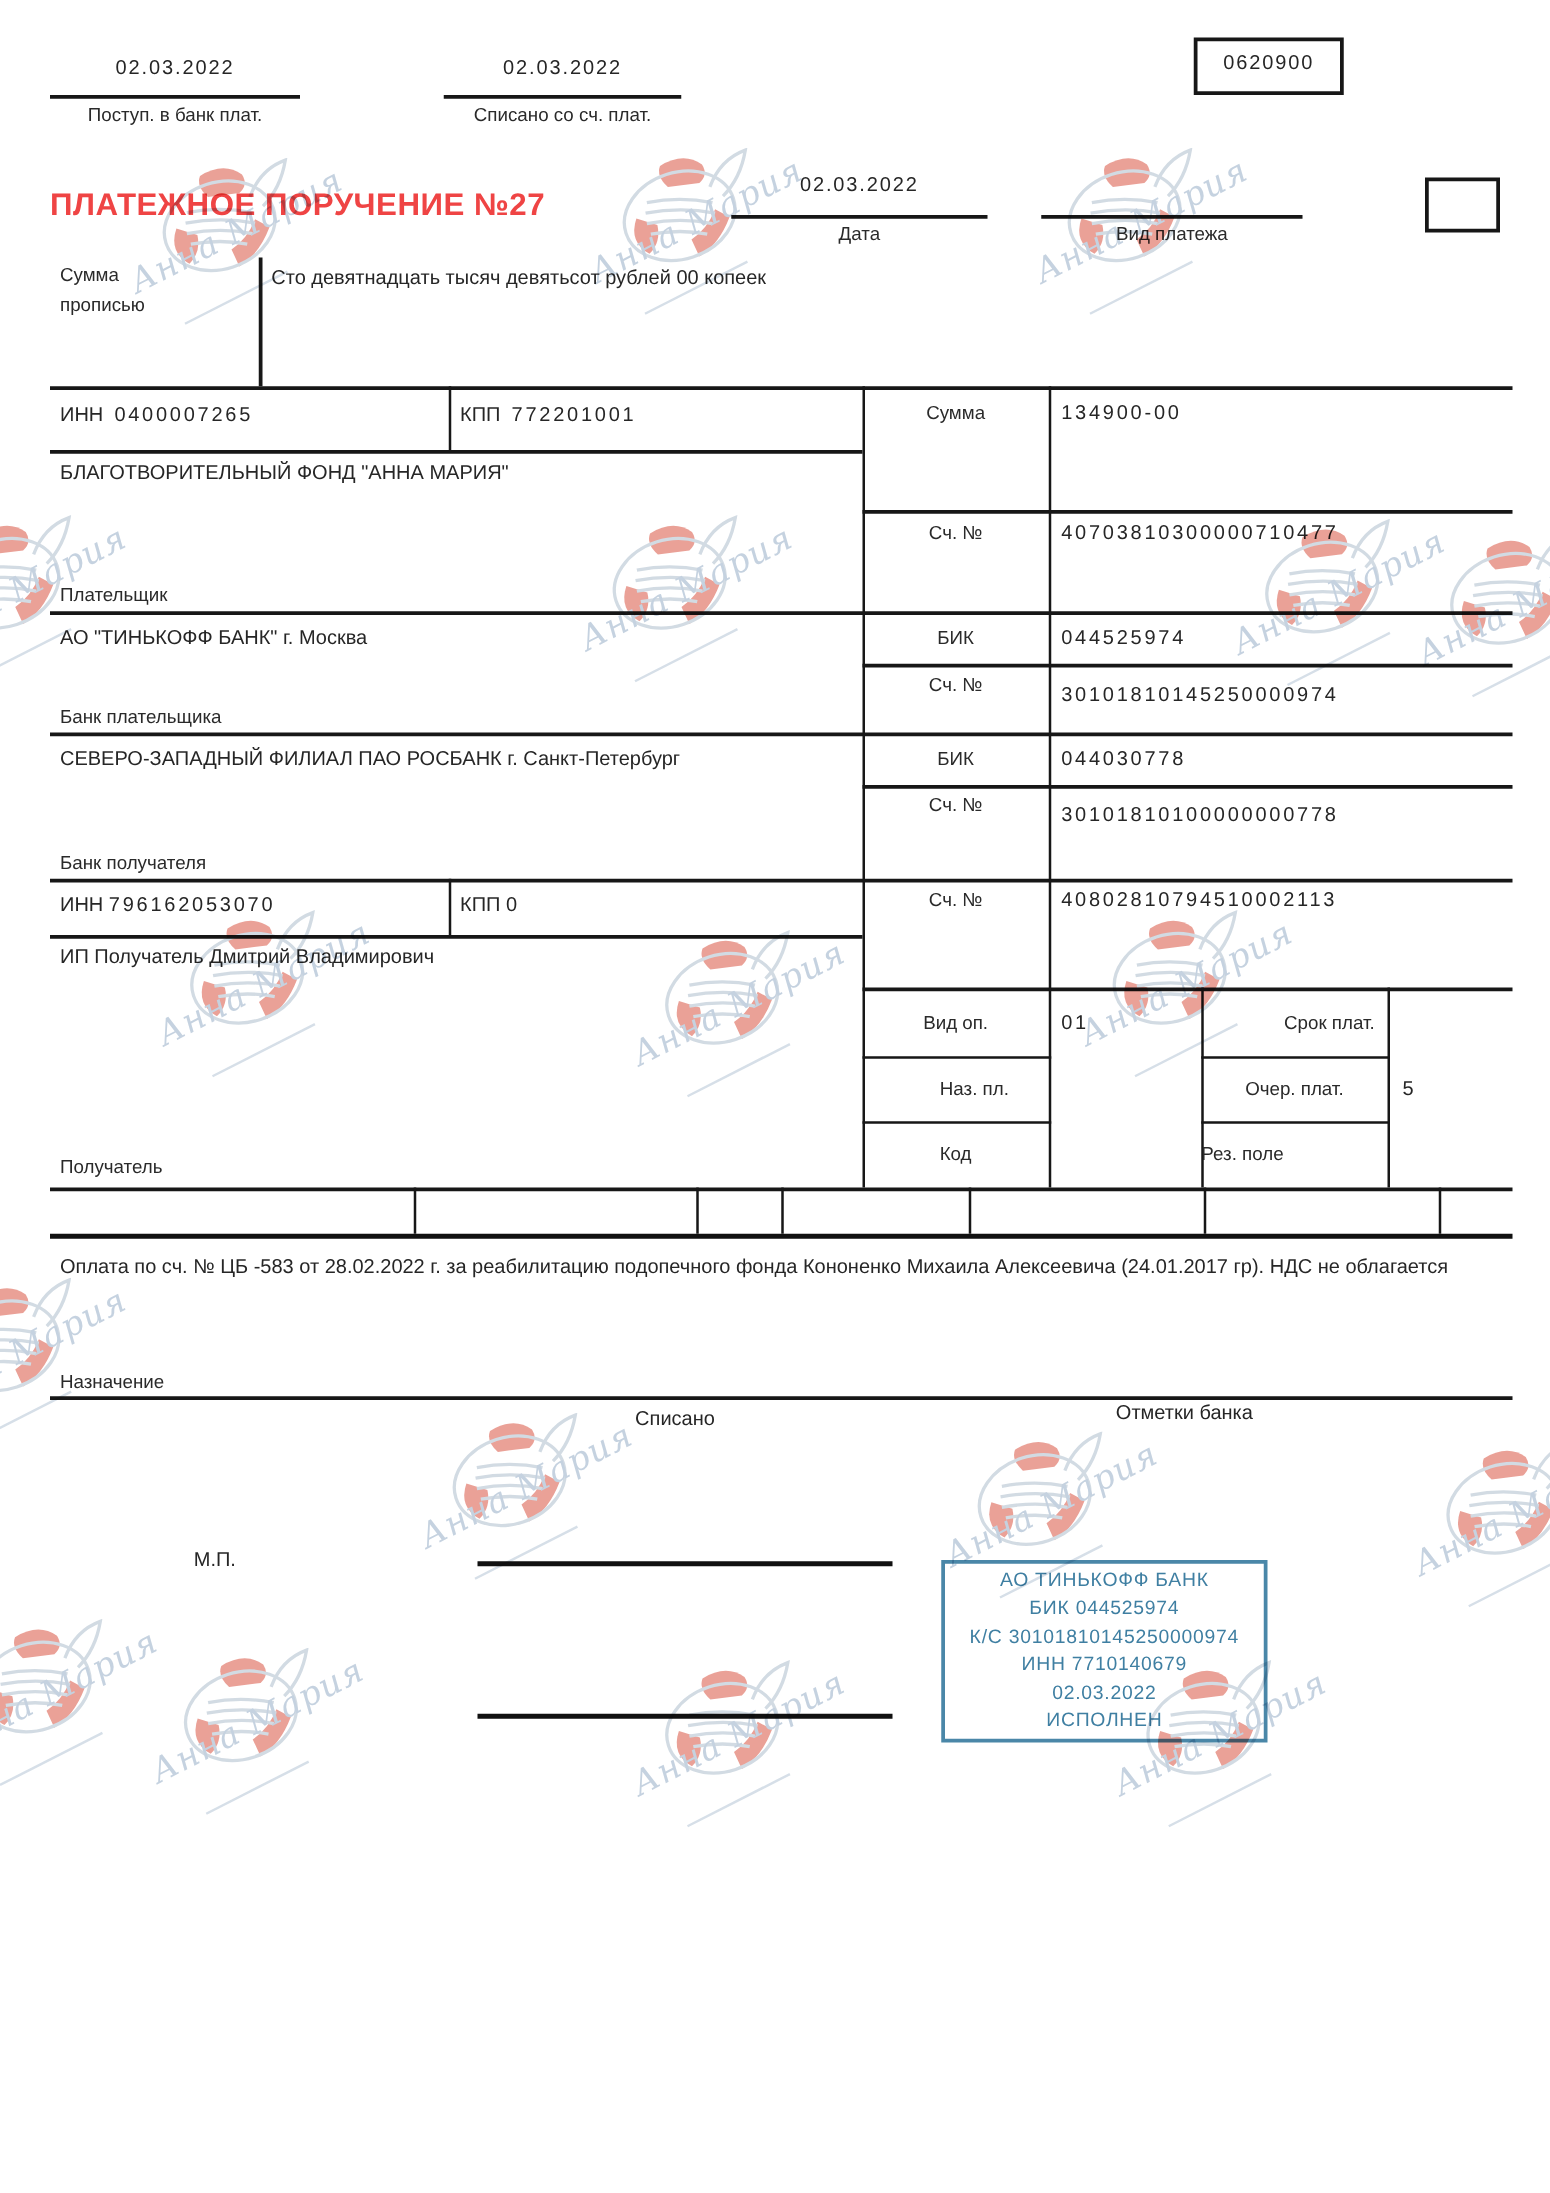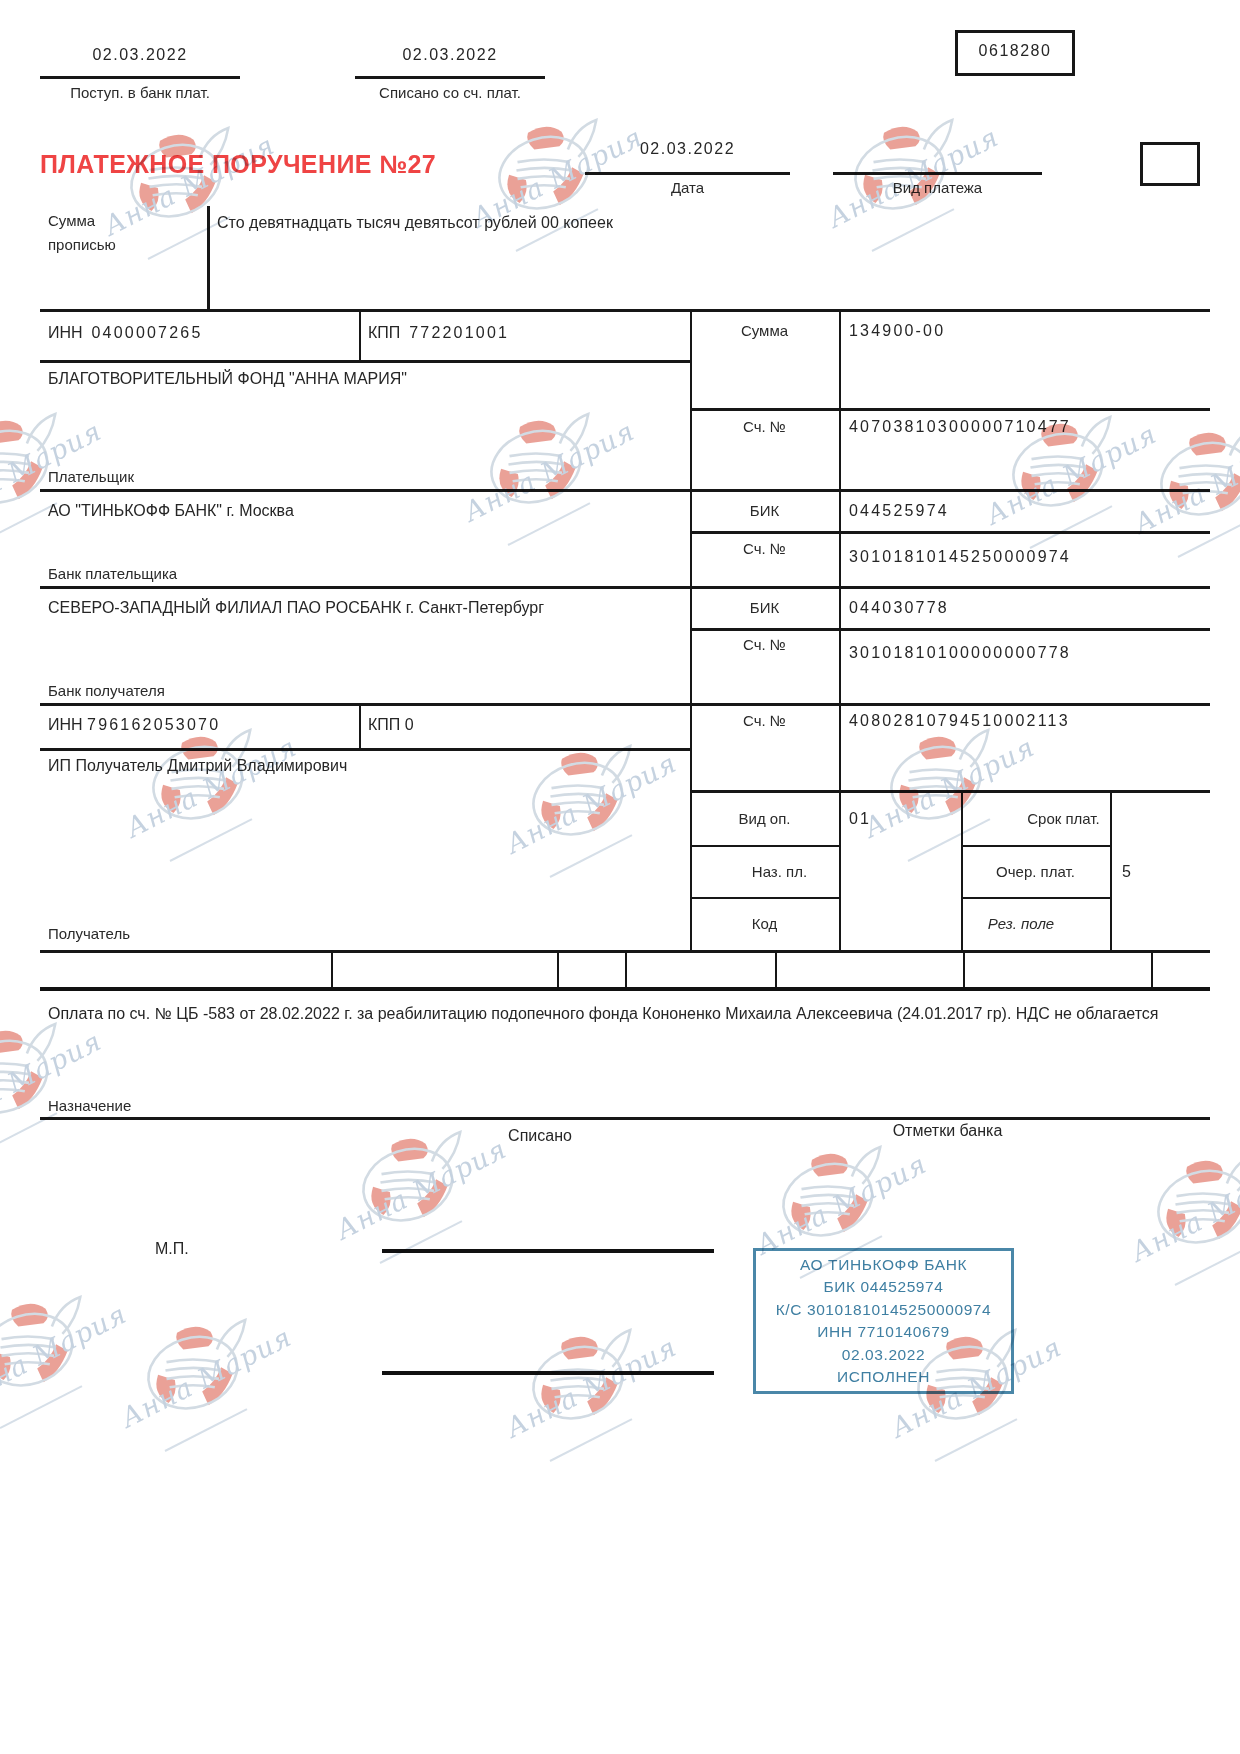"0618280" div.abs { text: 0618280 -> 0620900 }
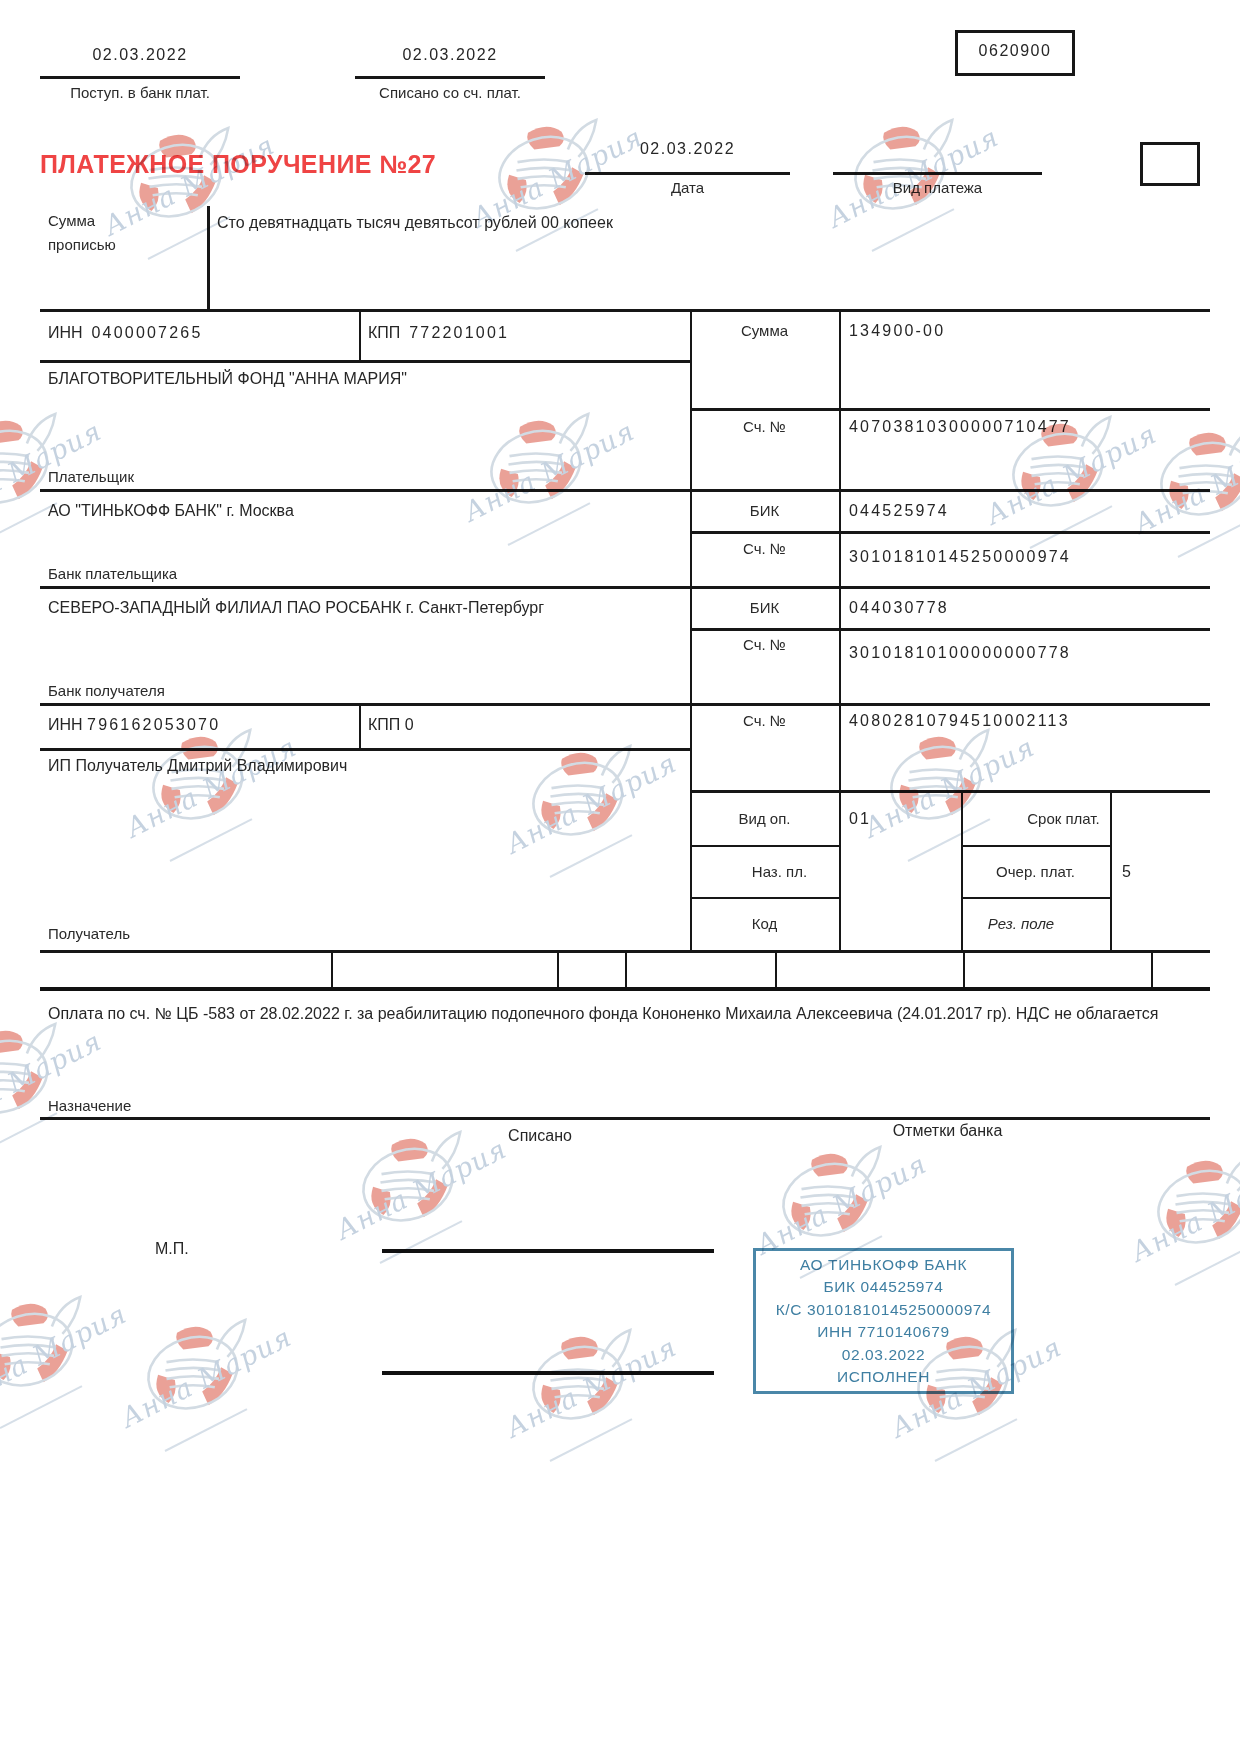"Рез. поле" div.abs { font-style: italic -> none; left: 961px -> 934px }
